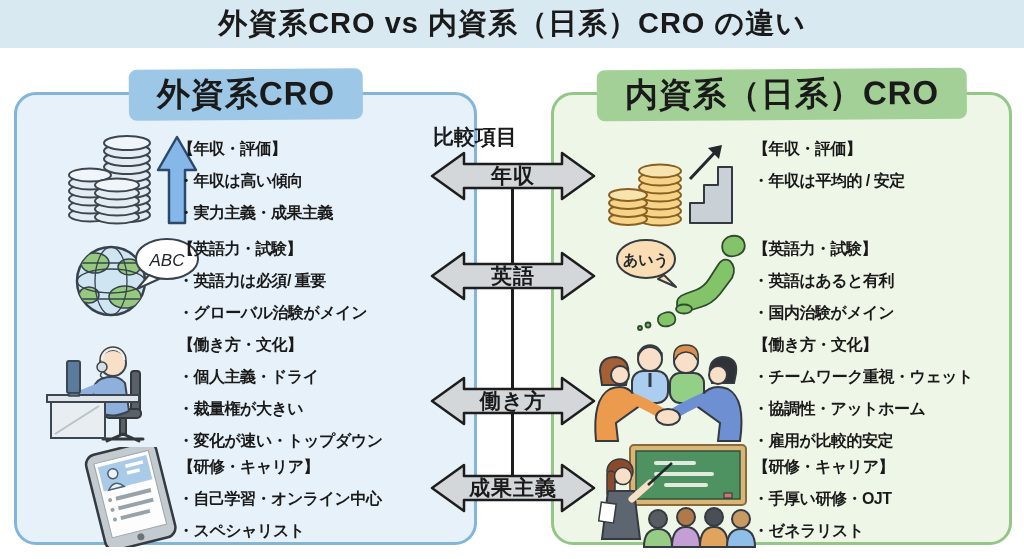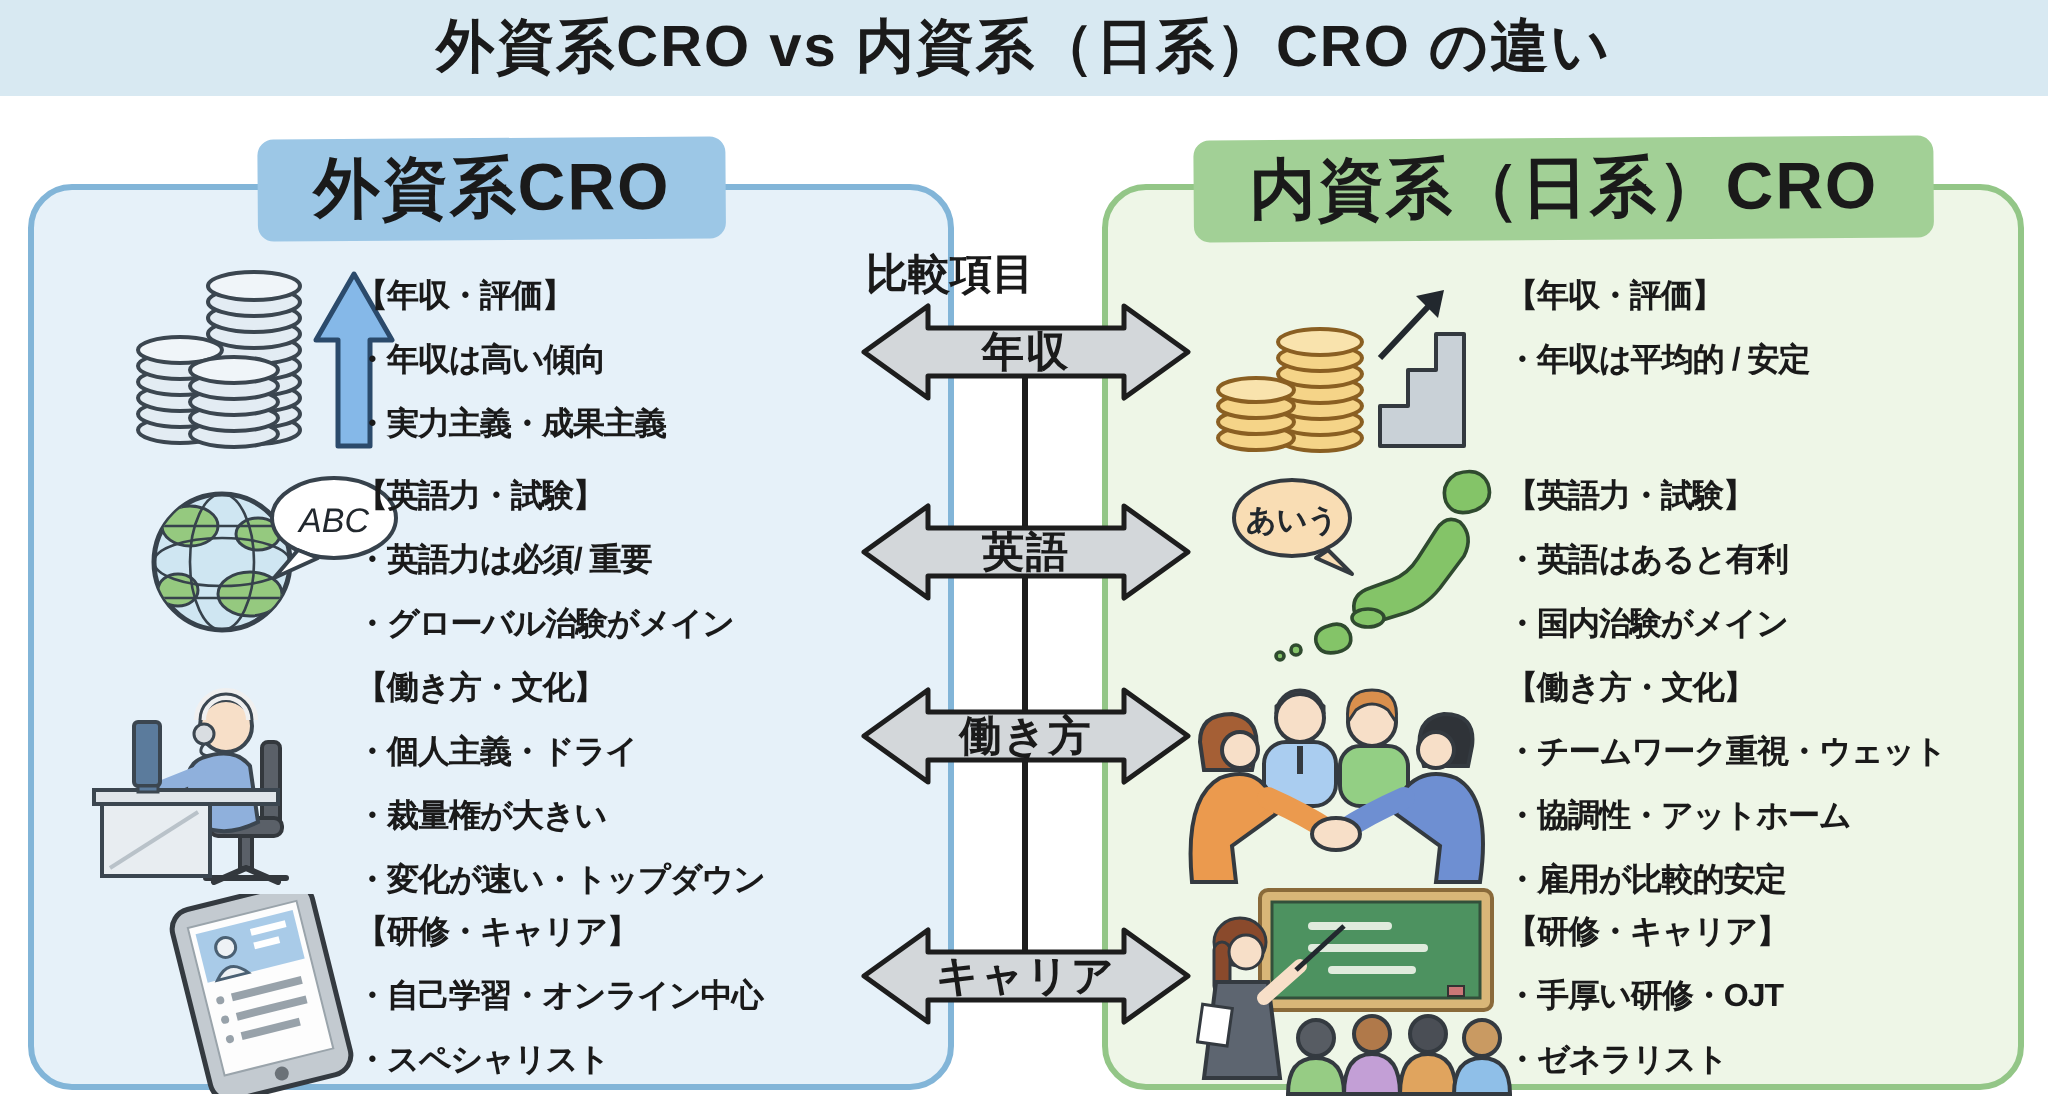"働き方" div.cmp-arrow { top: 342px -> 375px }
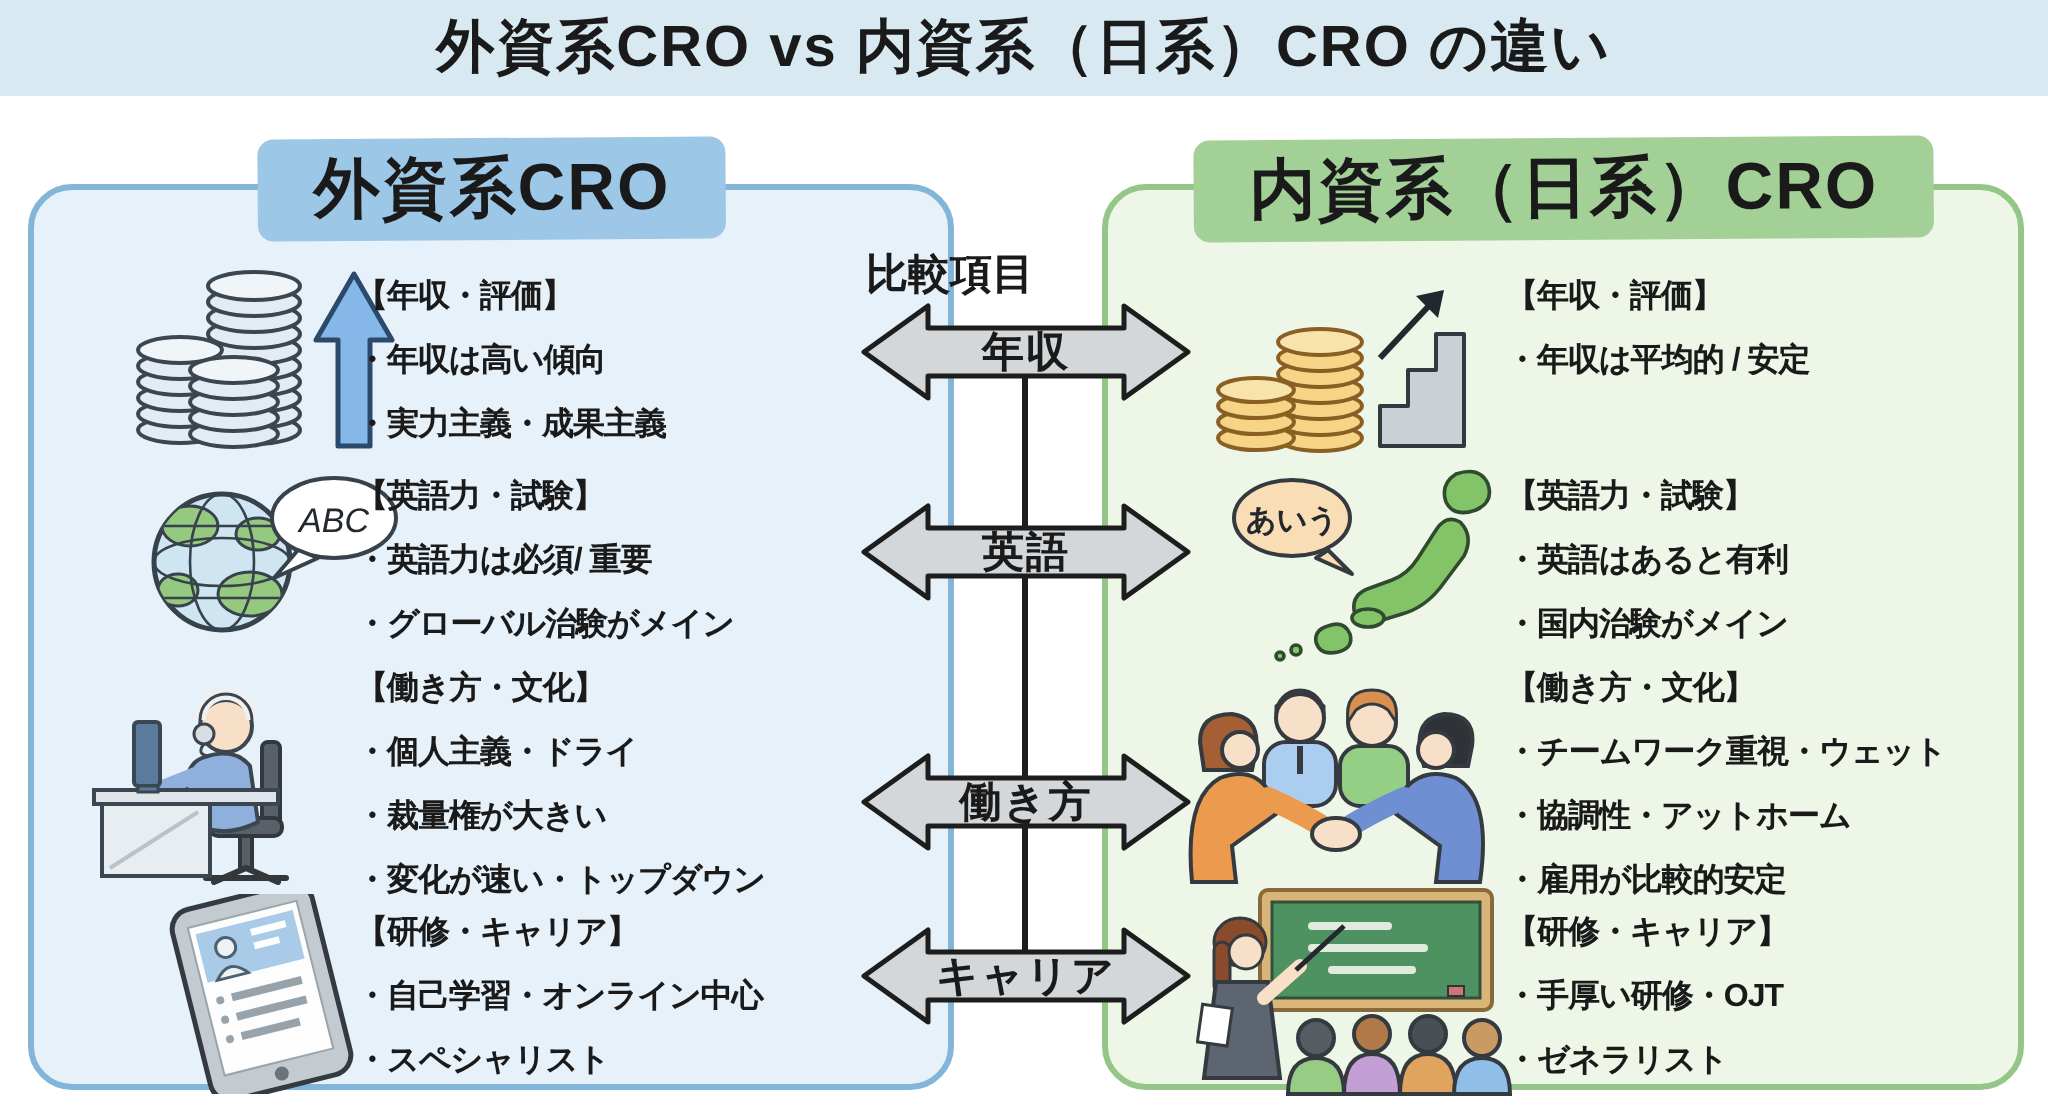"キャリア" span.lb { text: キャリア -> 成果主義 }
